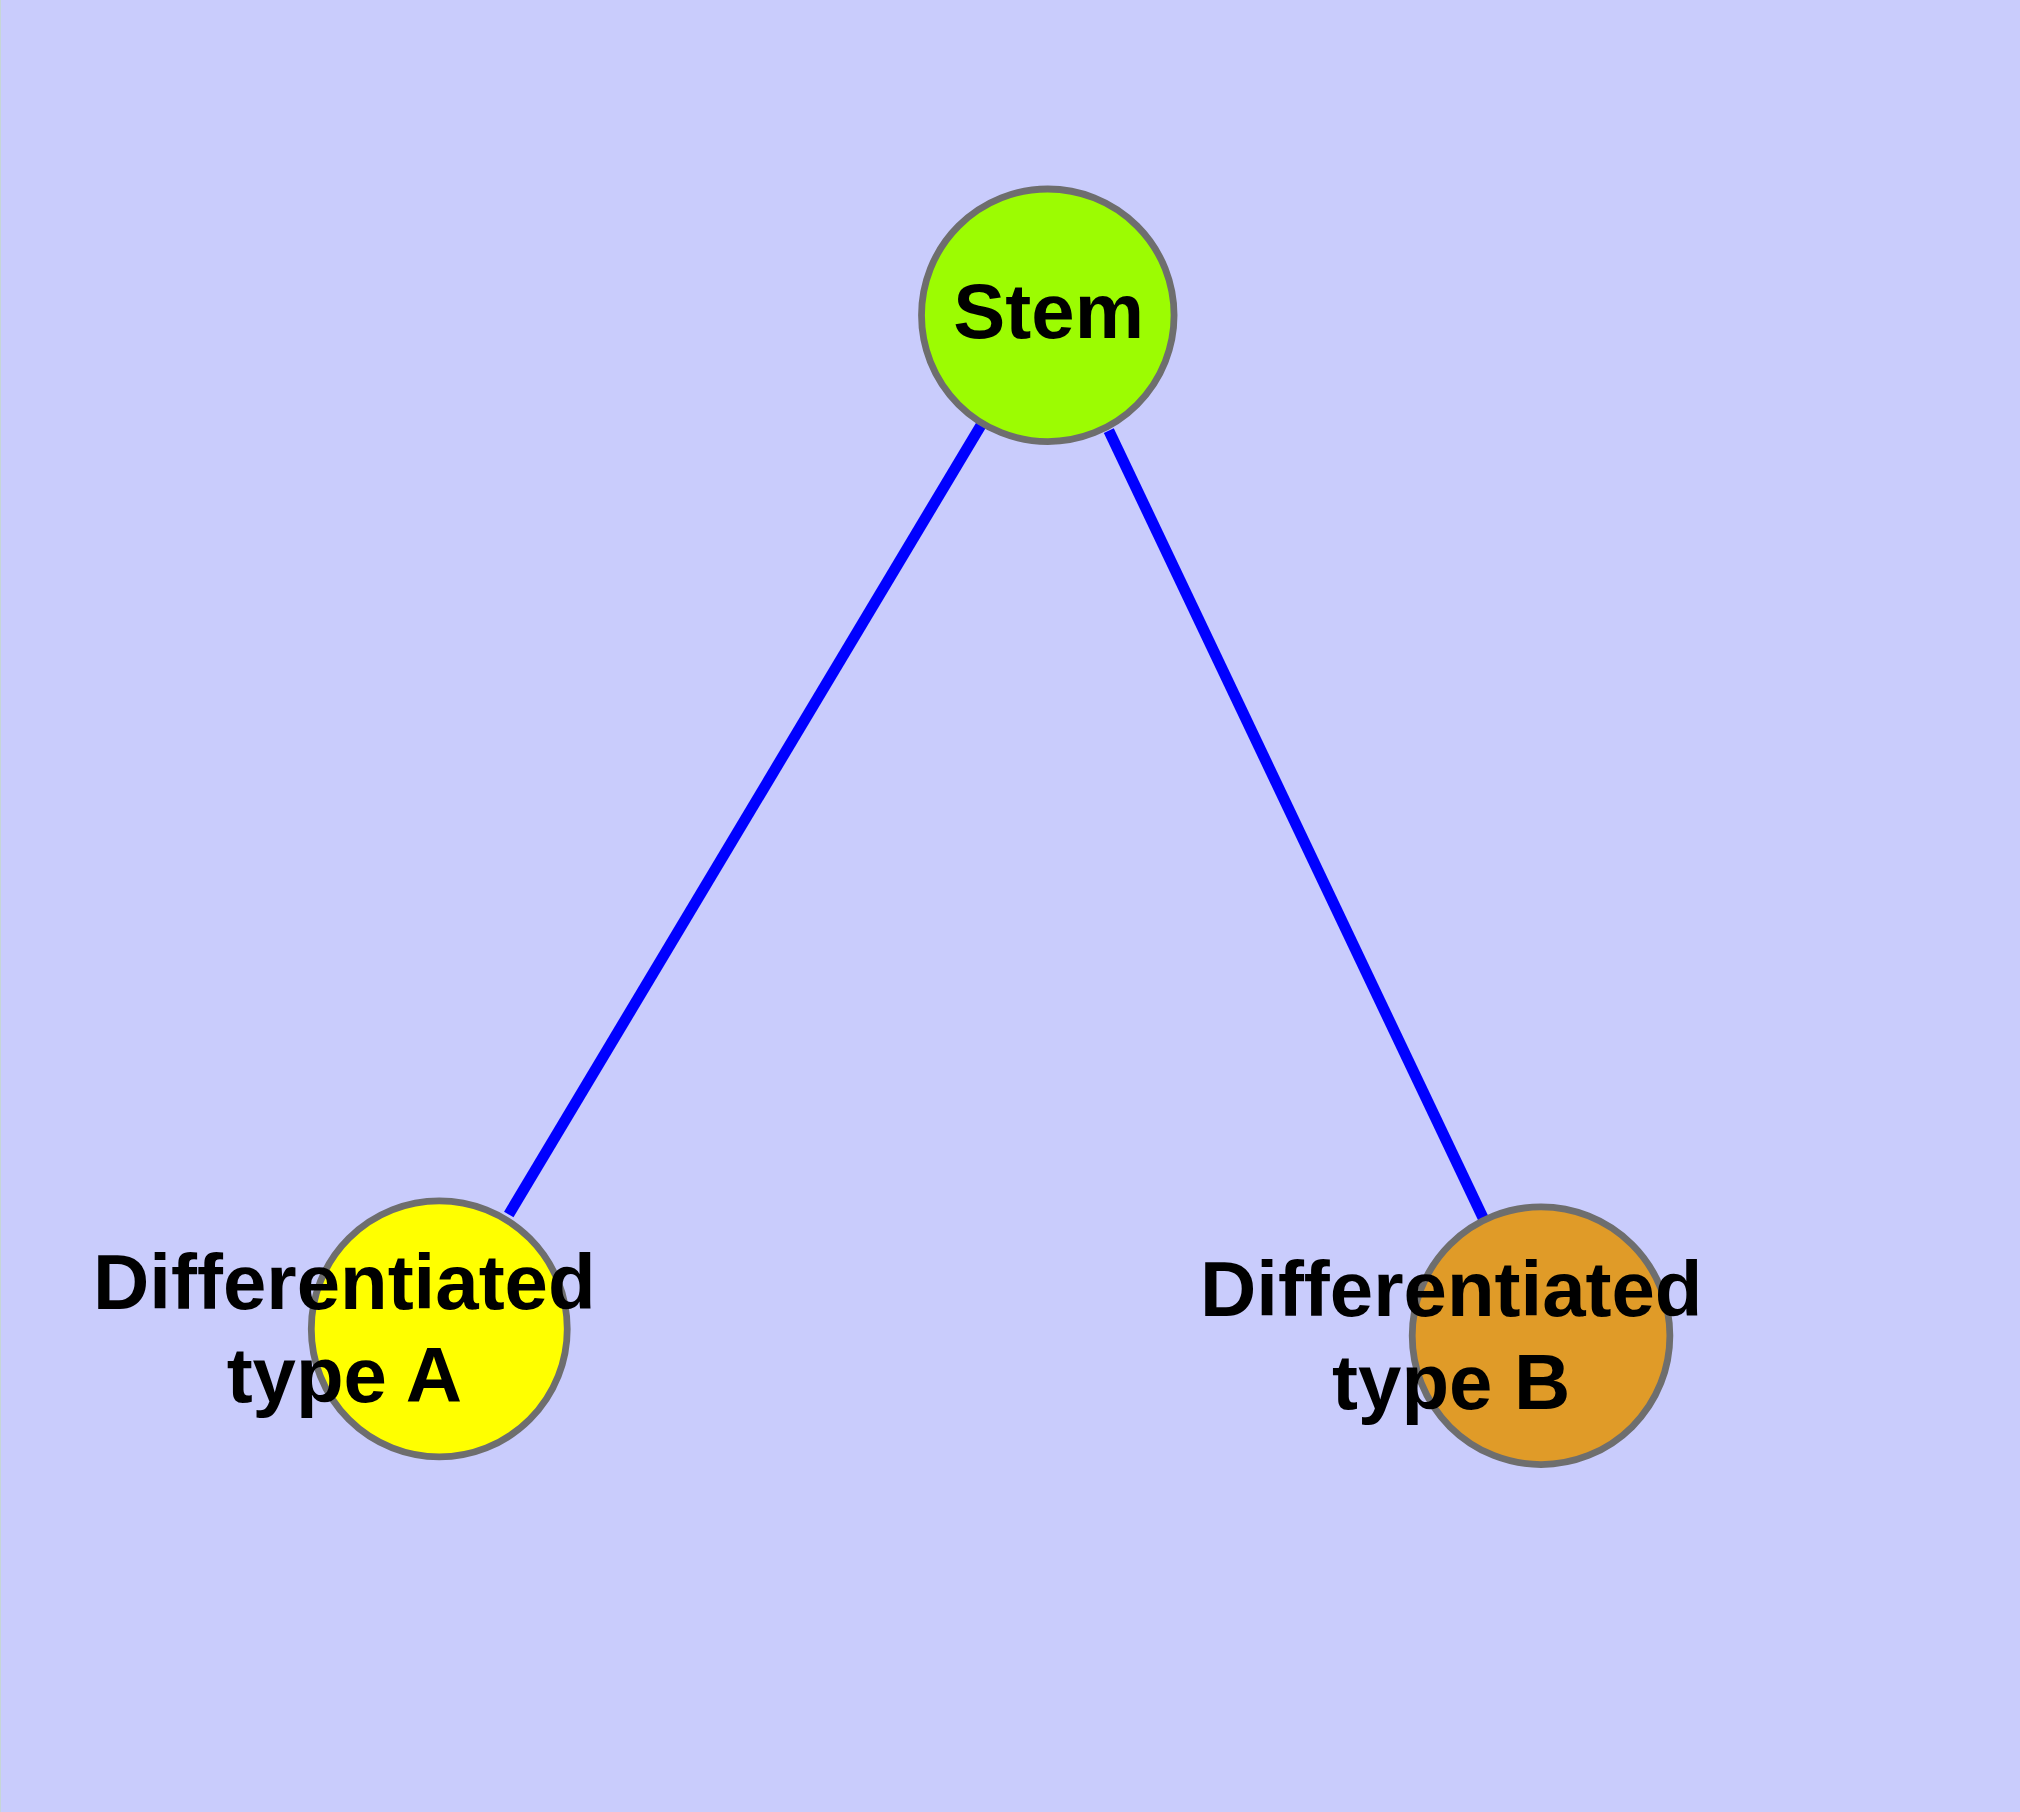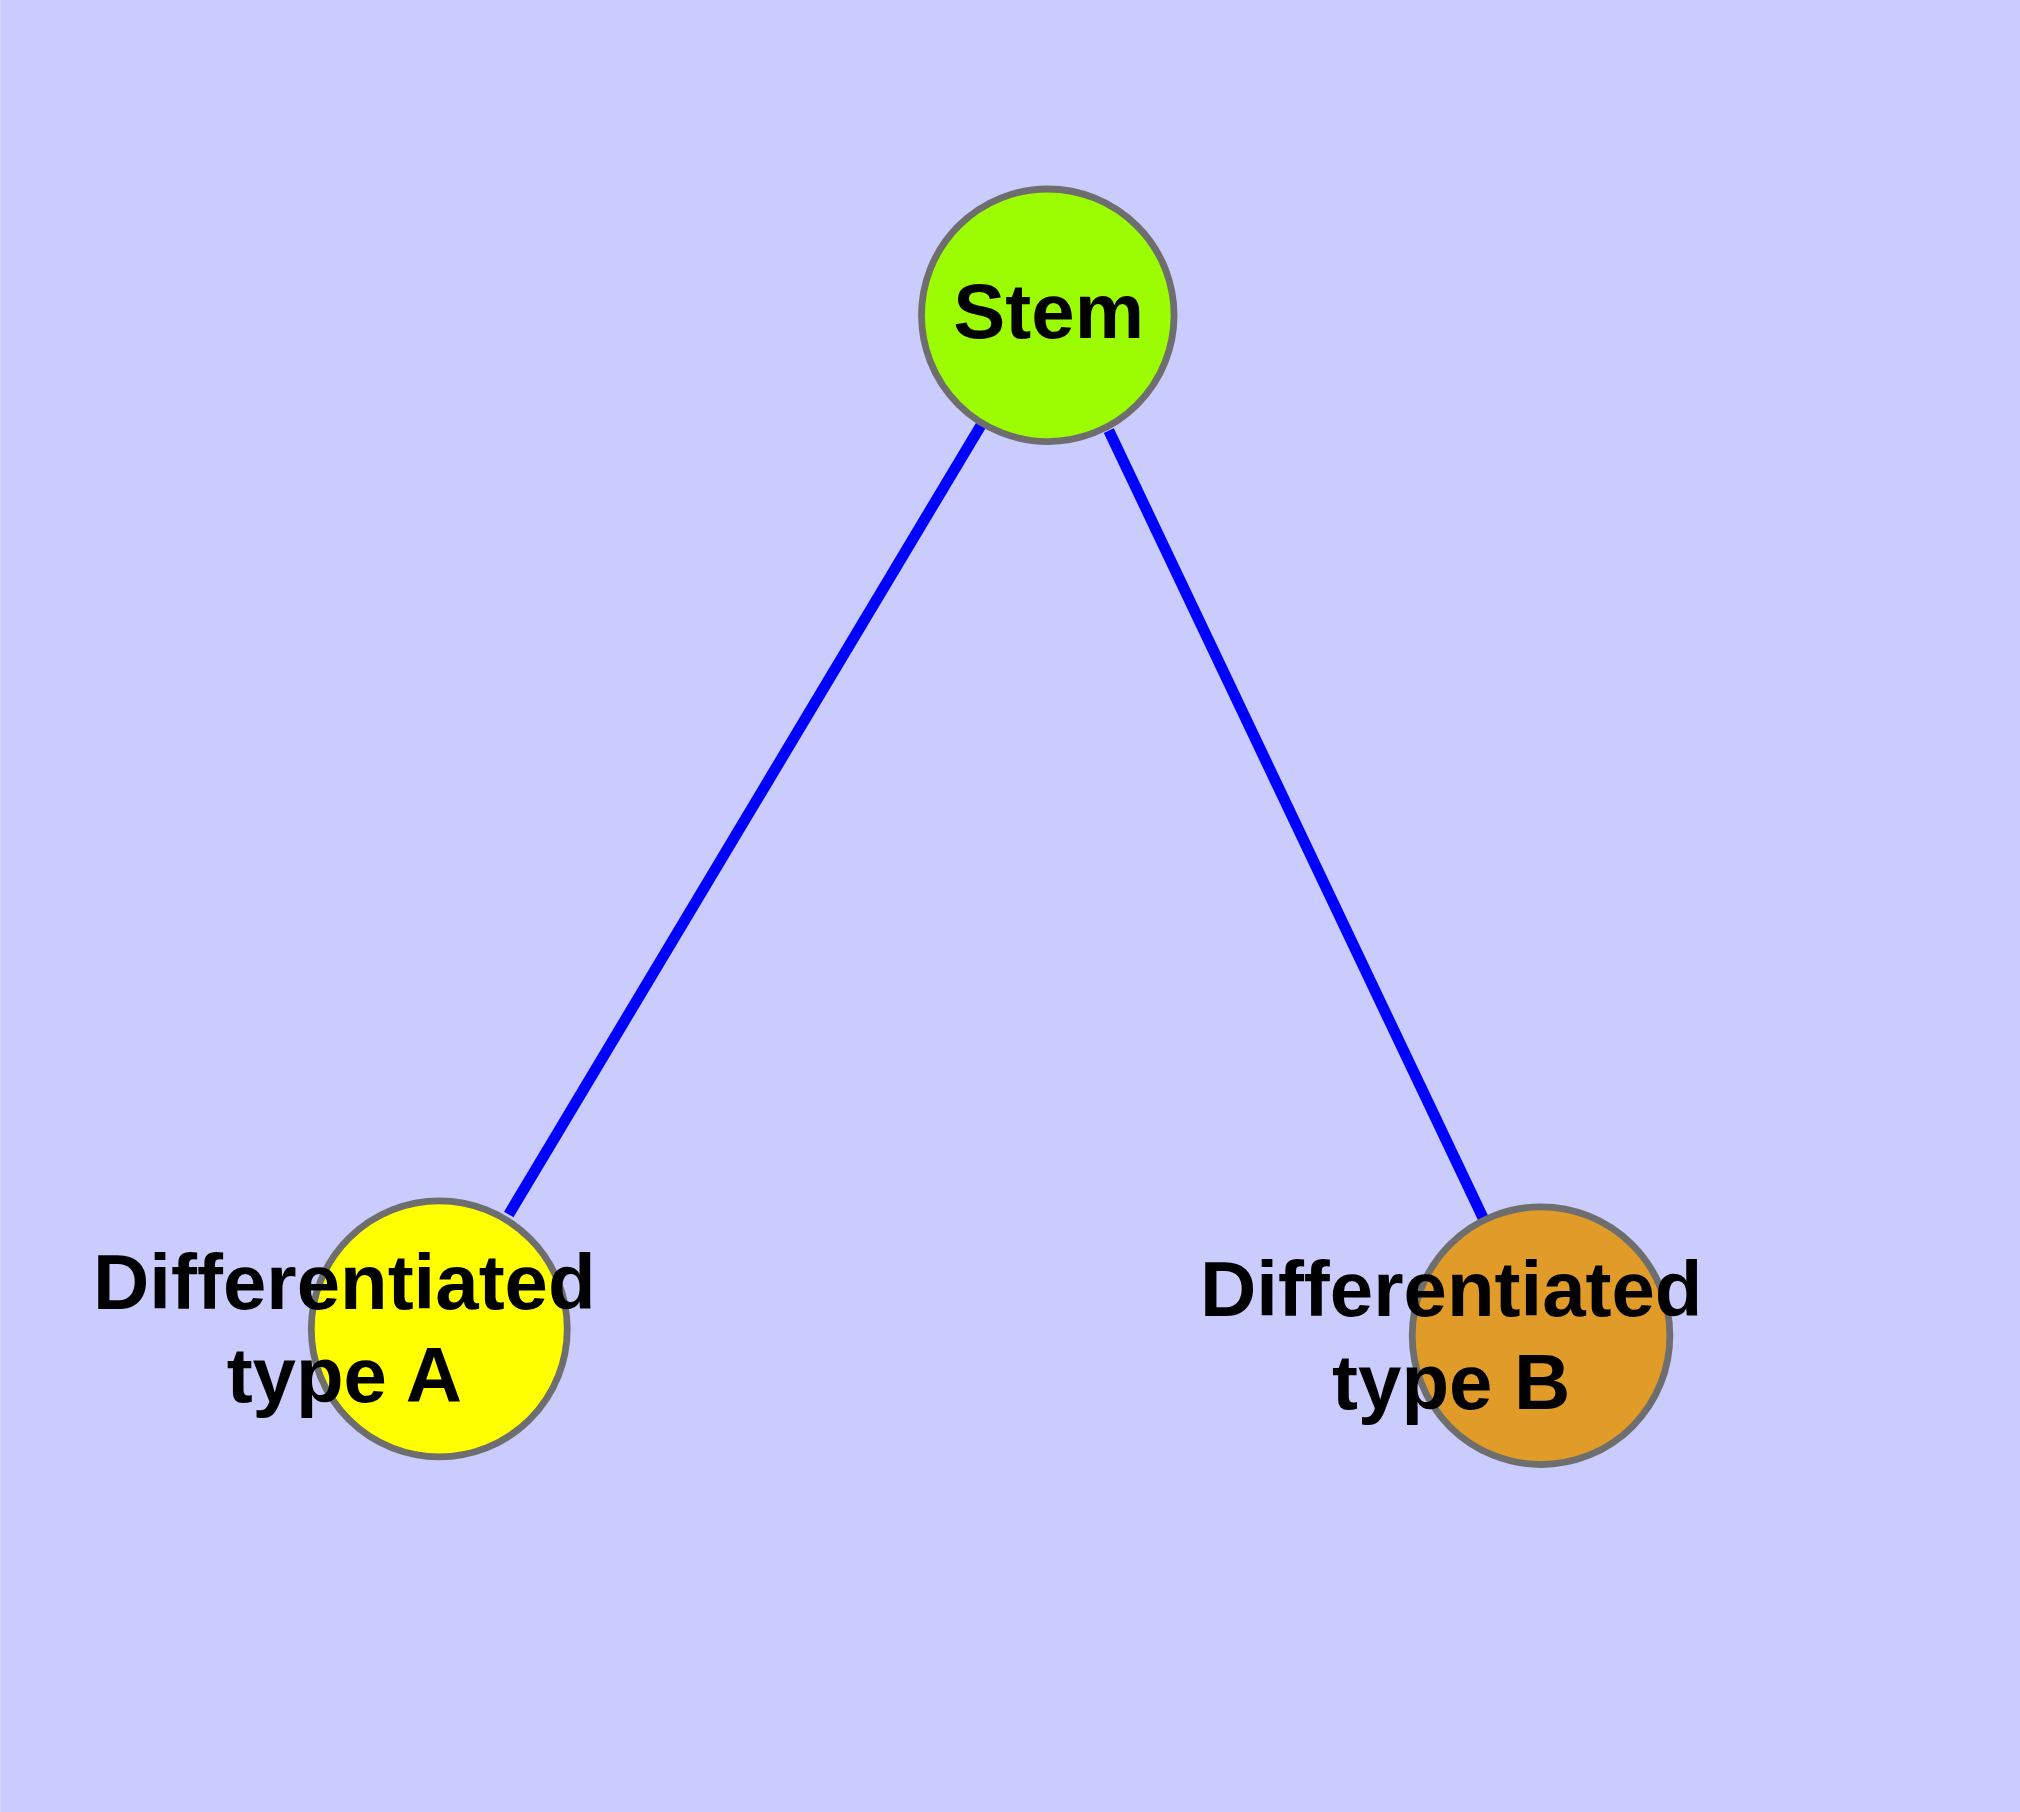"Stem" #canvas { background: #fef9c3 -> #bef264 }
